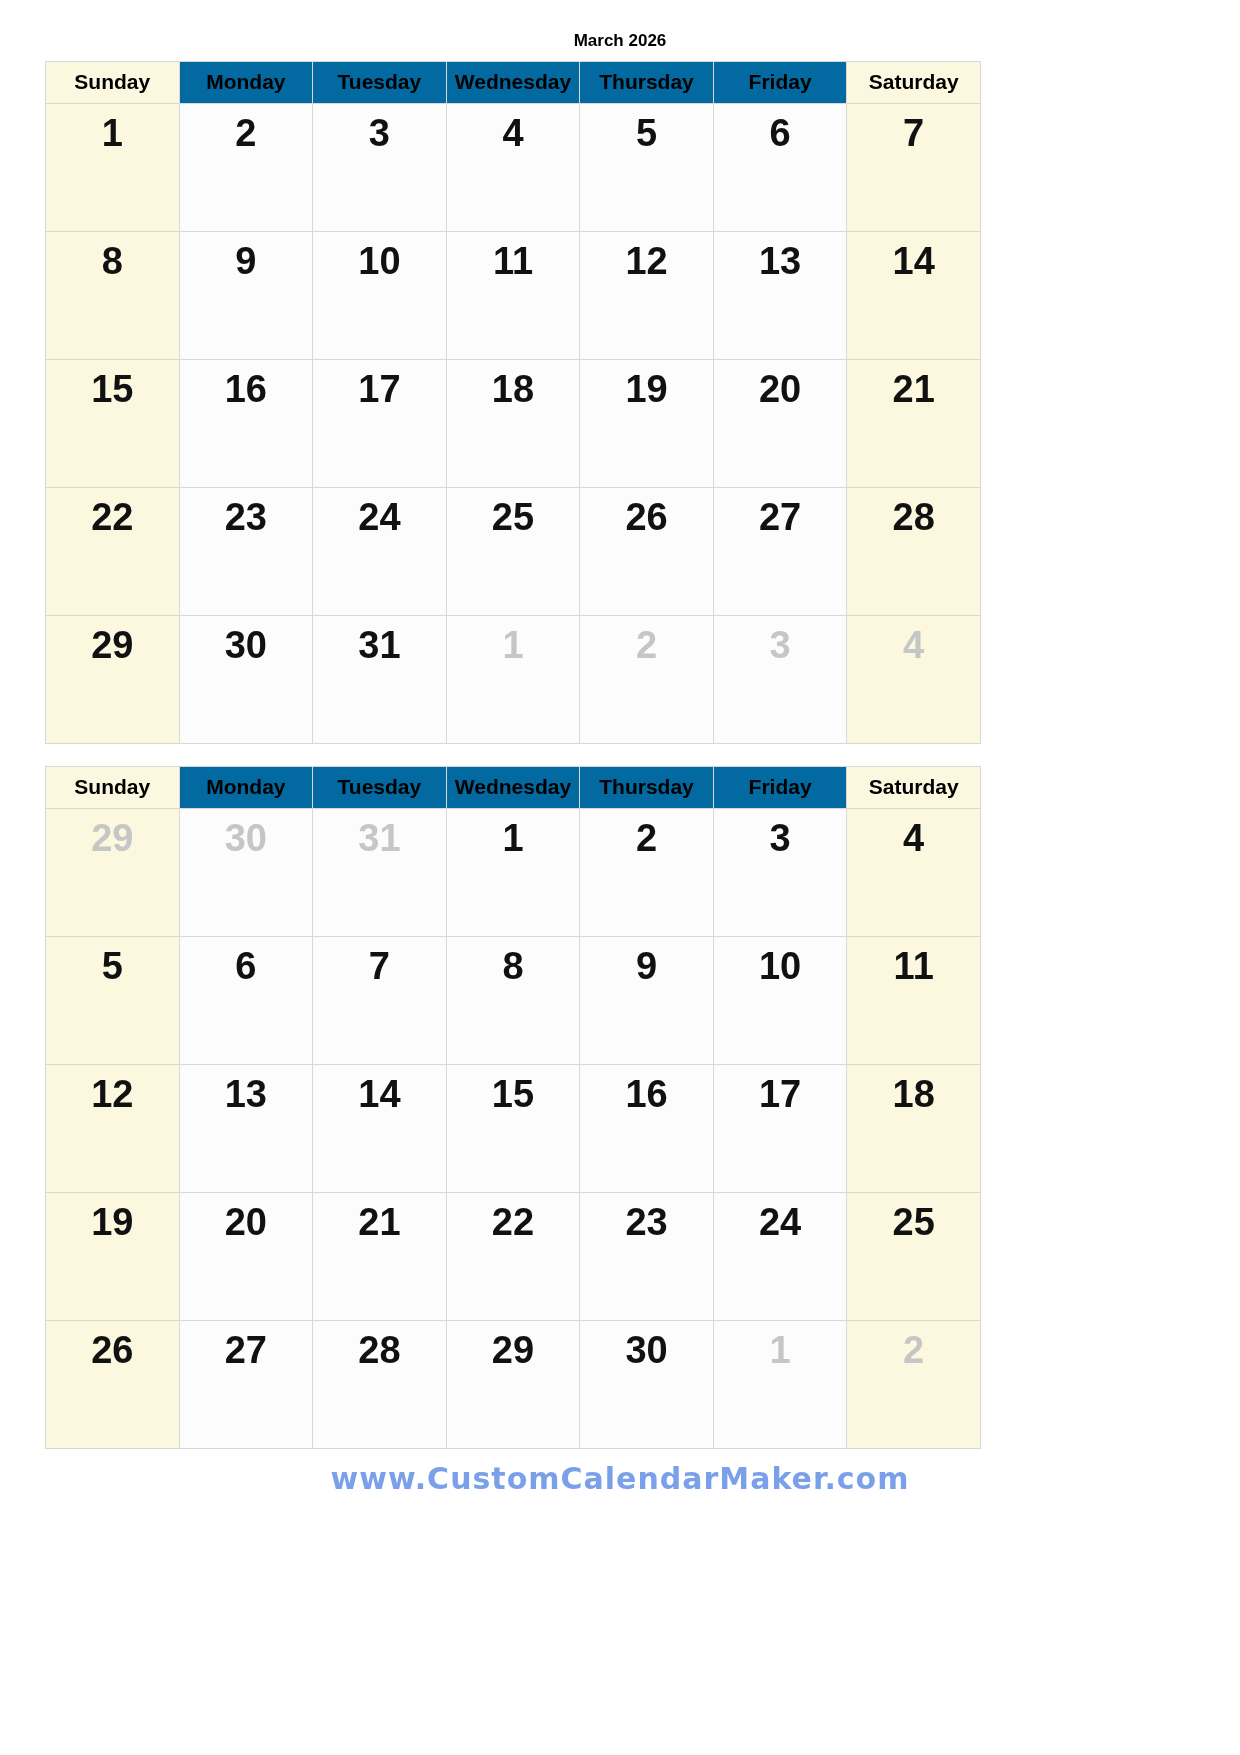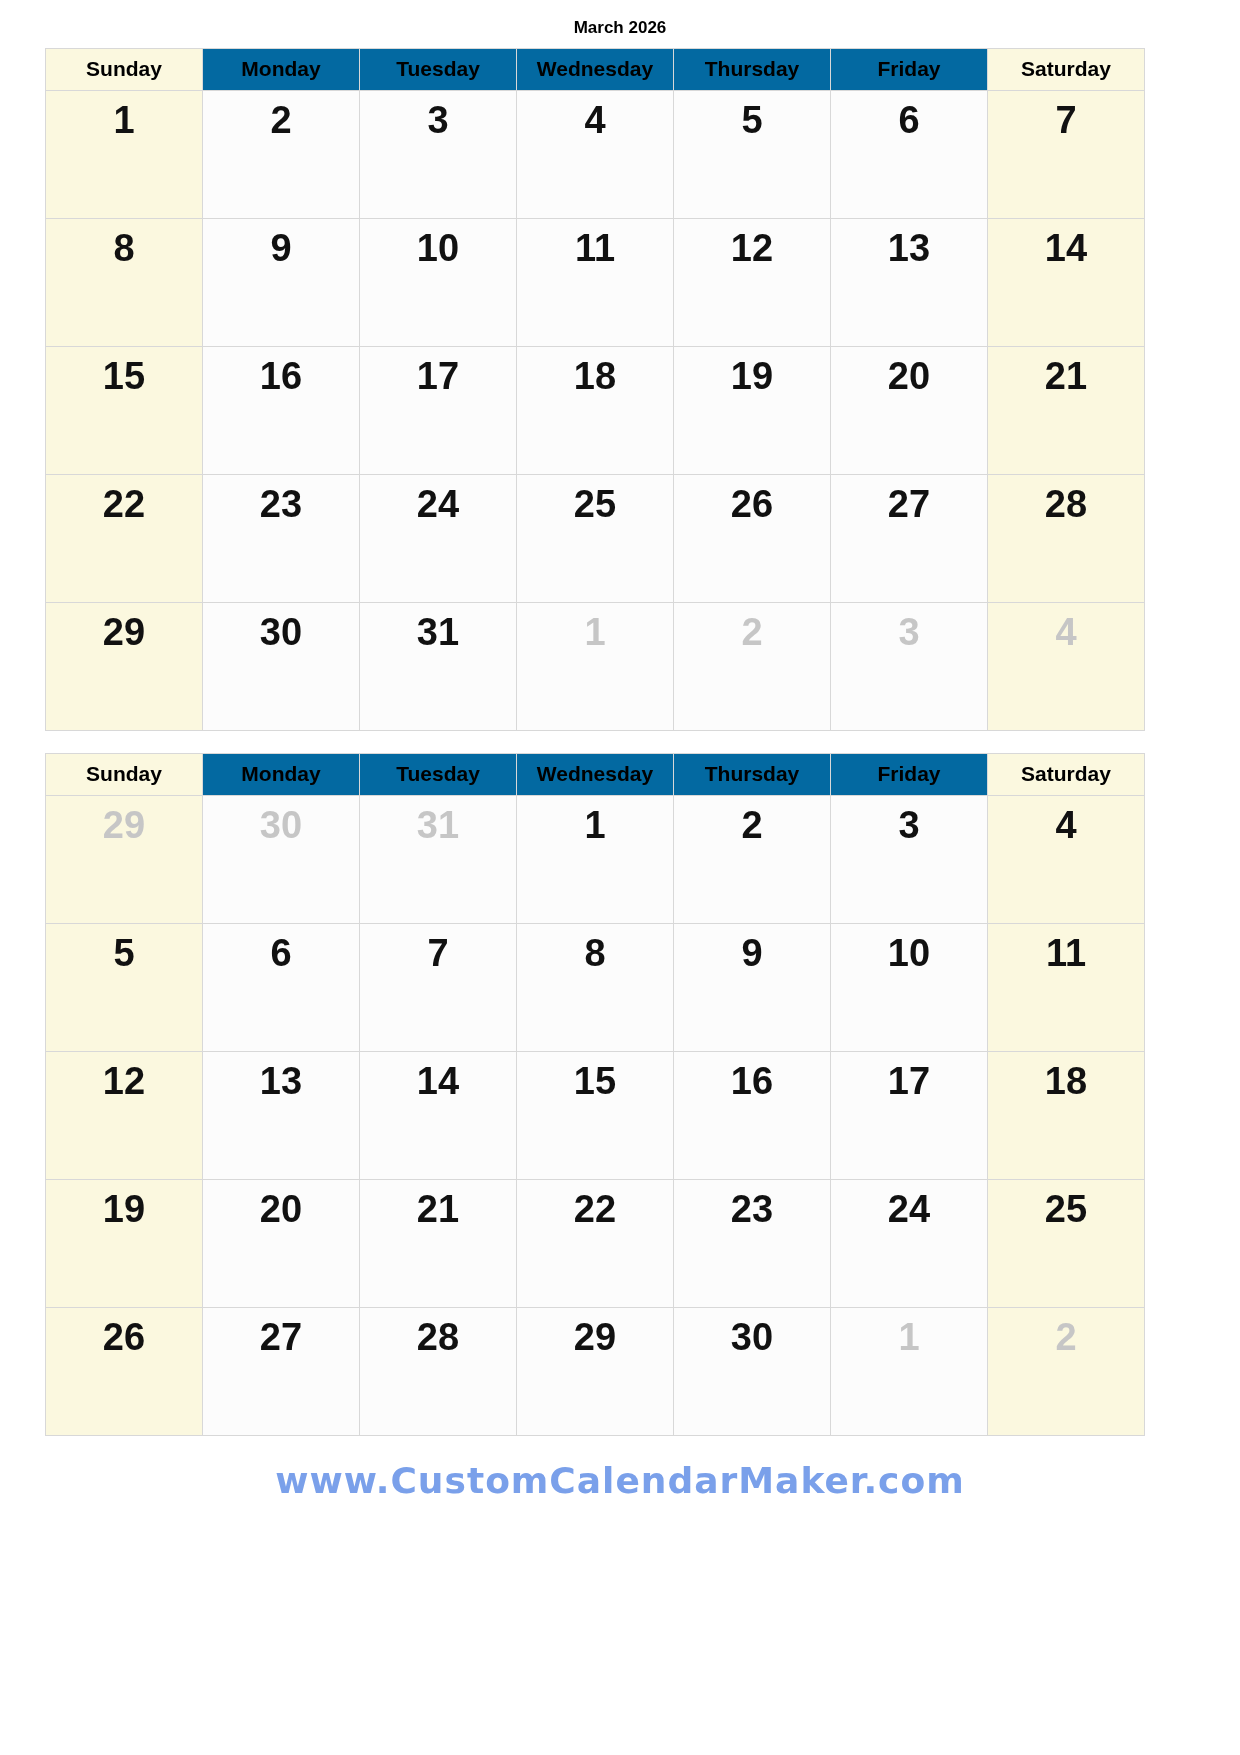"March 2026" .page { padding: 18px 45px 0 45px -> 31px 45px 0 45px }
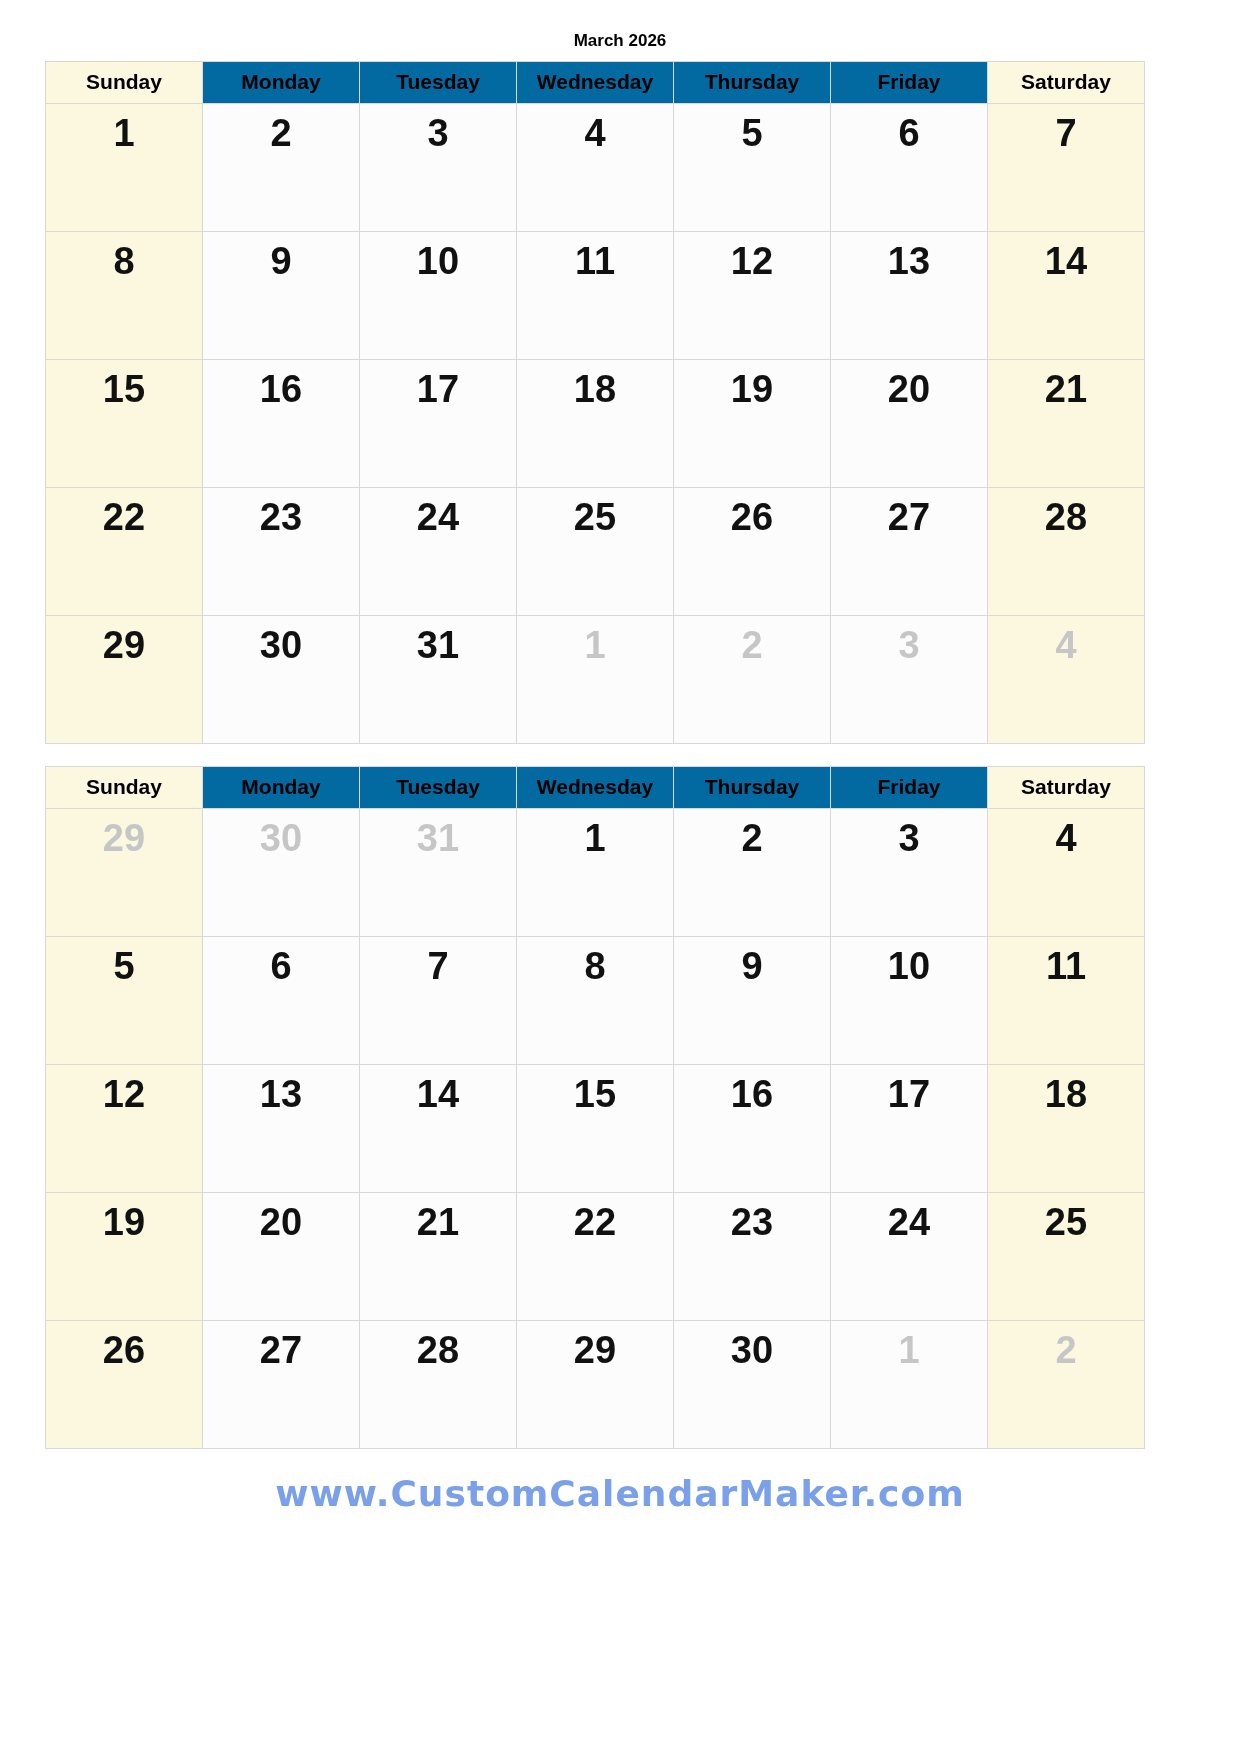"Sunday" table.cal { width: 1100px -> 936px }
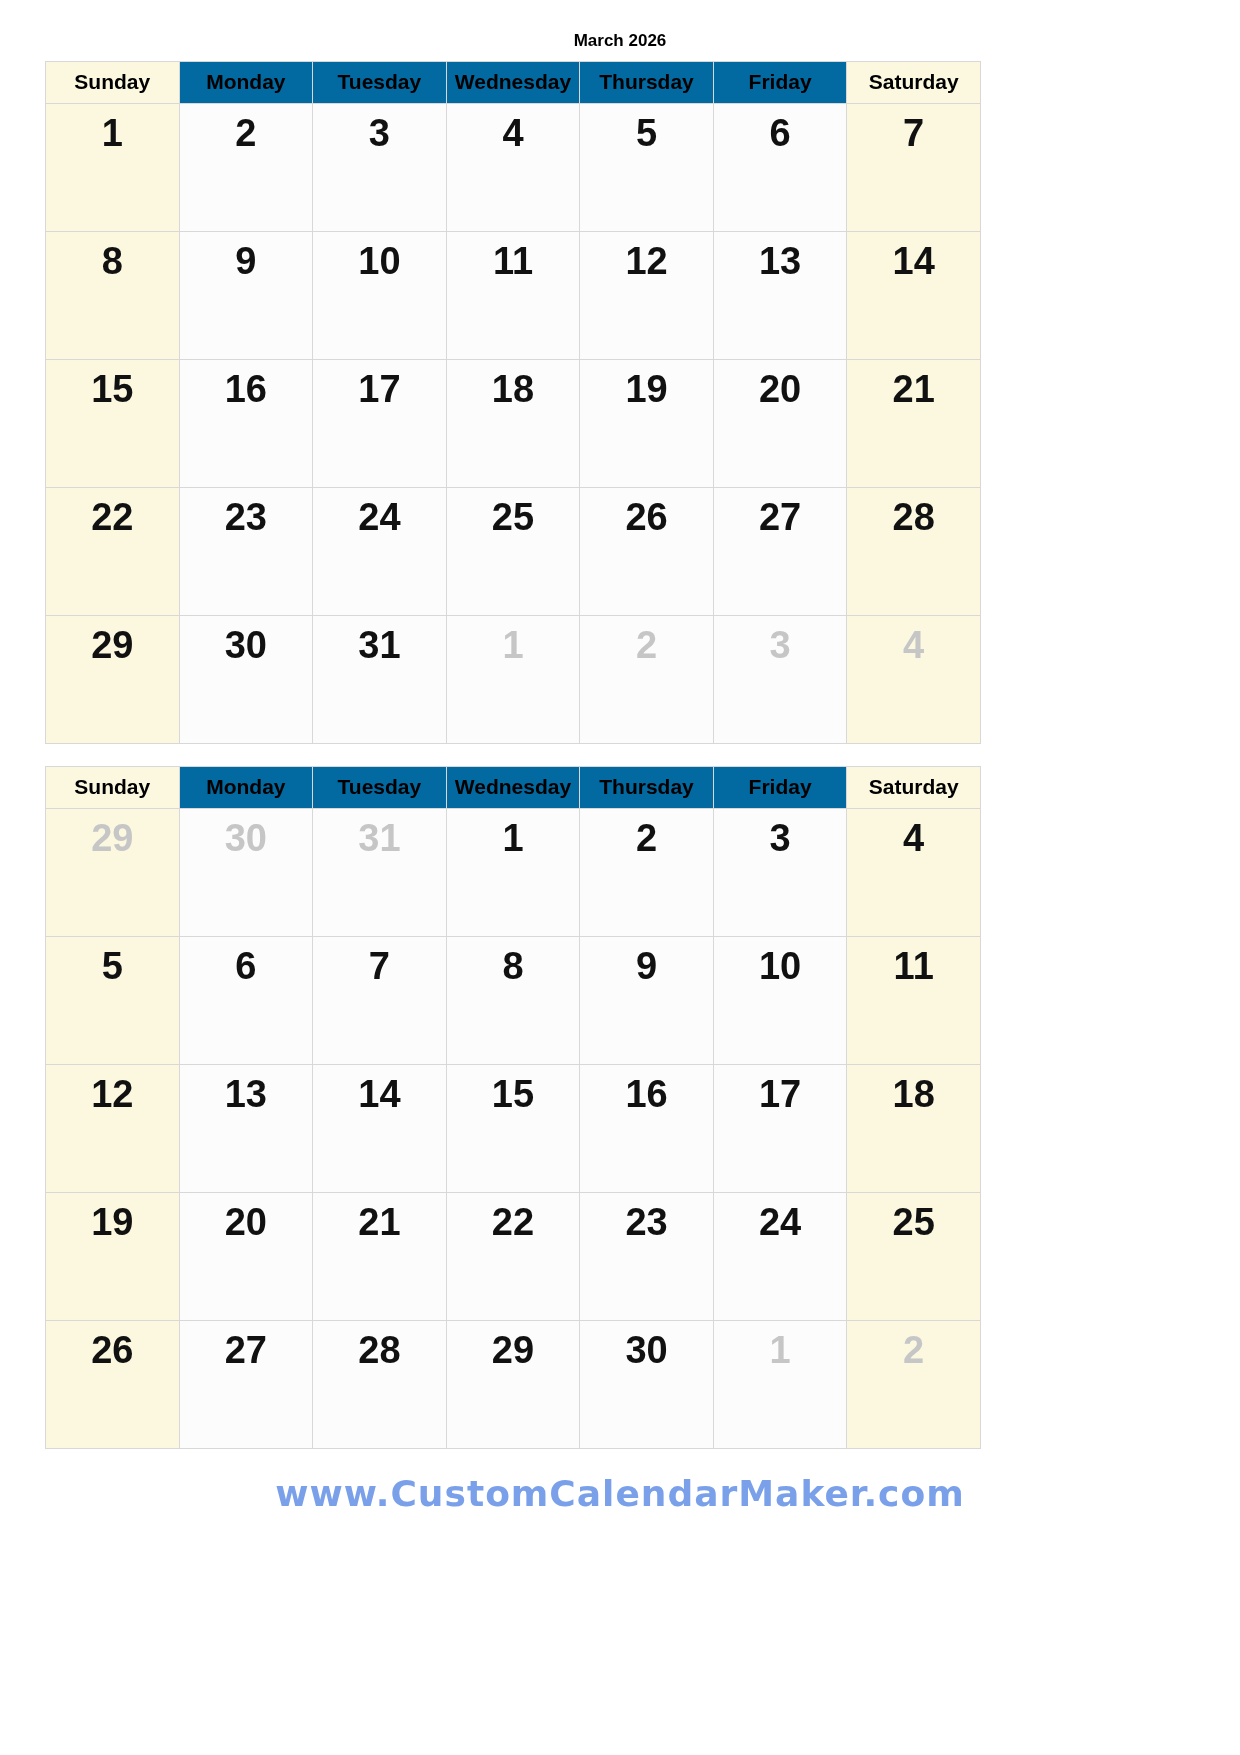"www.CustomCalendarMaker.com" .footer { font-size: 36px -> 30px; margin-top: 24px -> 12px }
